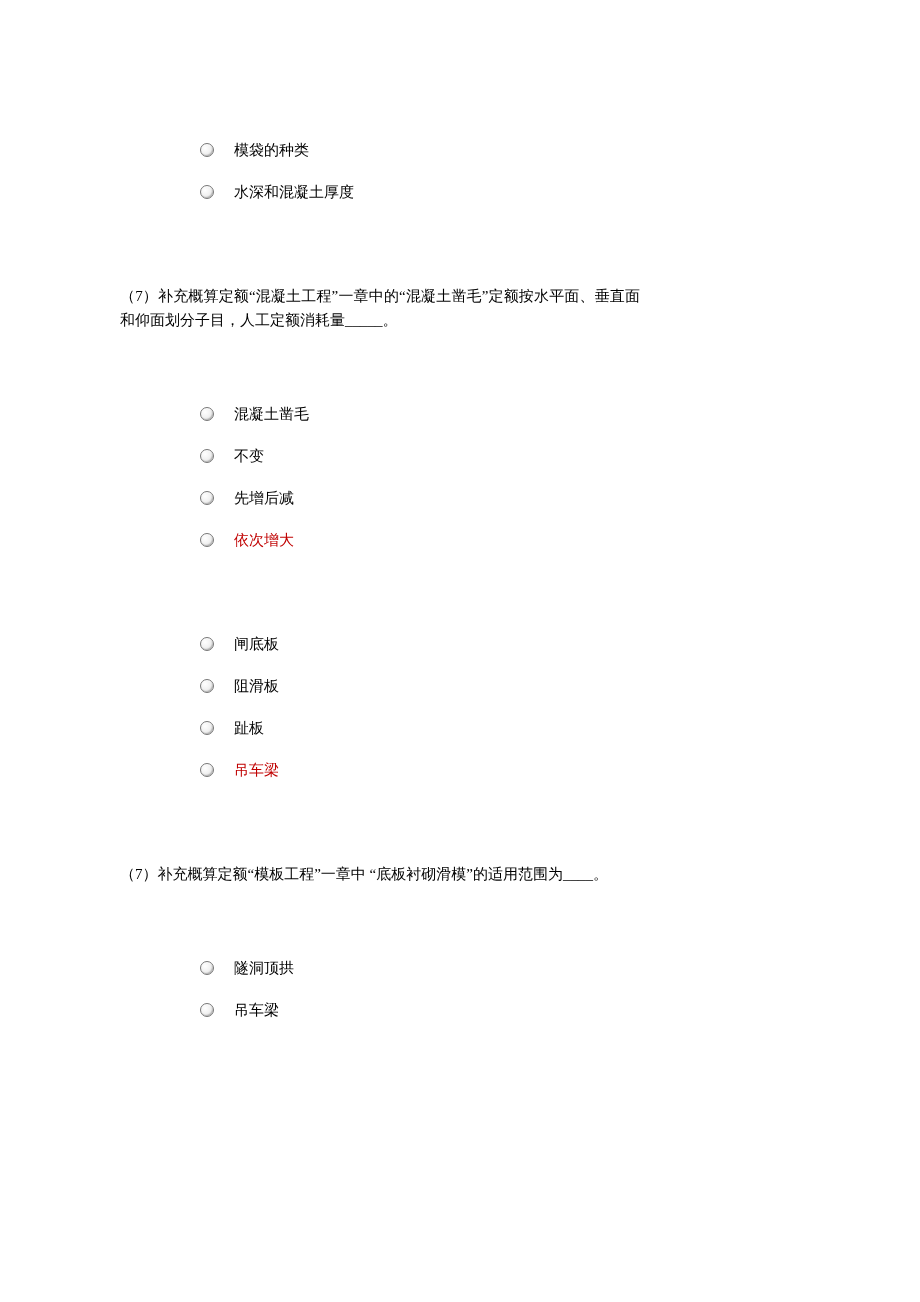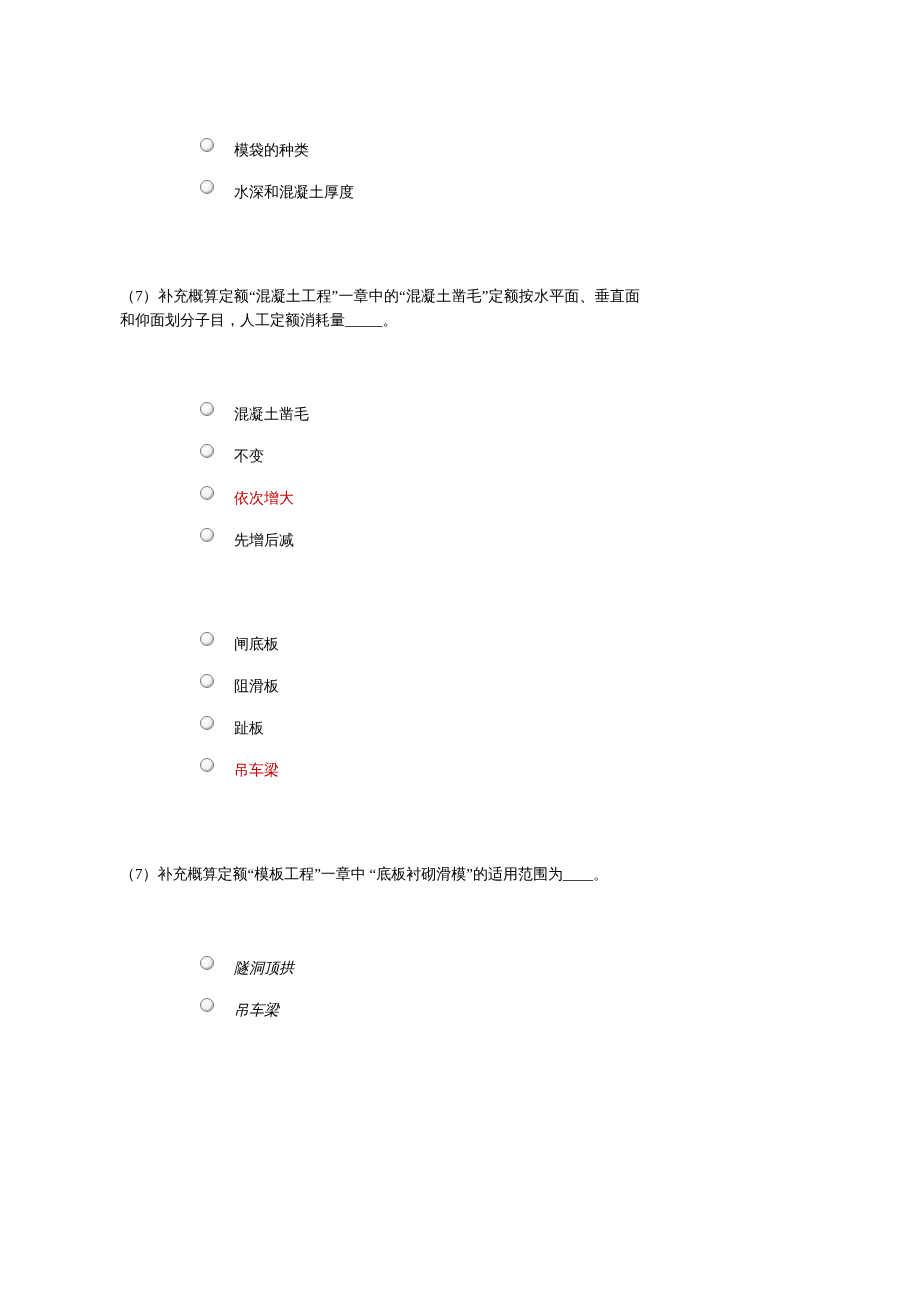"模袋的种类" .option { align-items: flex-start -> center }
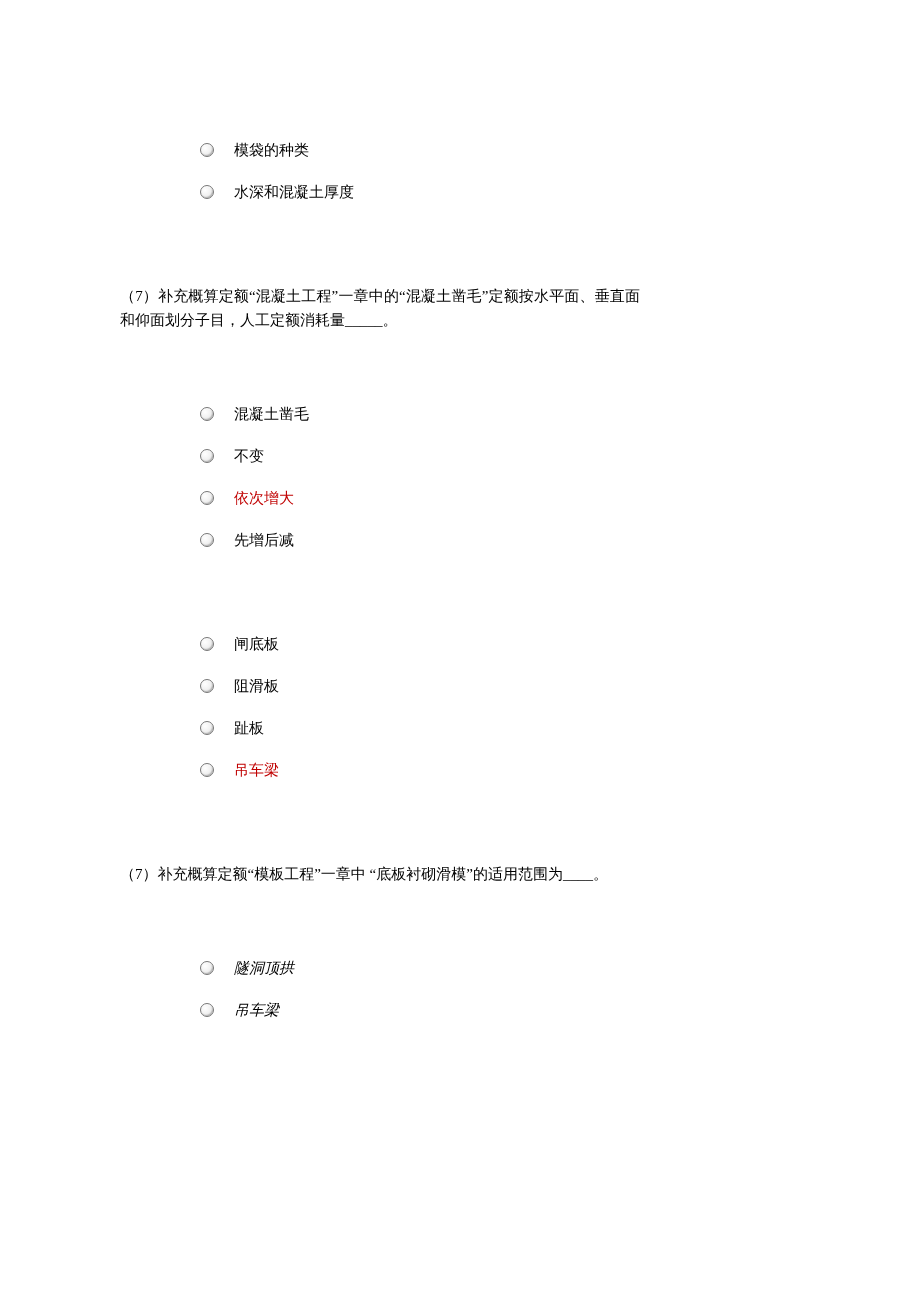"依次增大" div.option { order: before "先增后减" -> after "先增后减" }
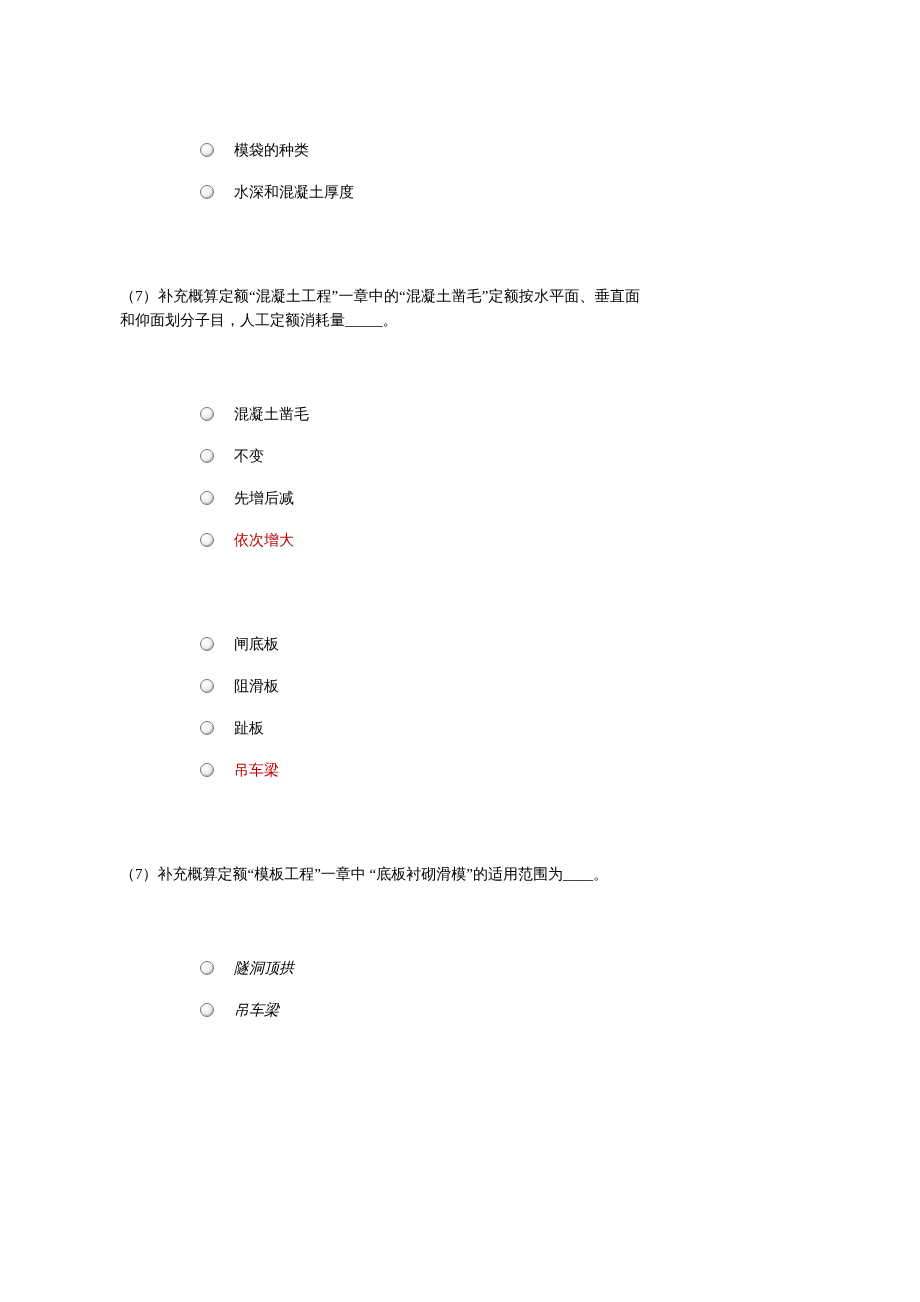"隧洞顶拱" div.options { font-style: italic -> none }
